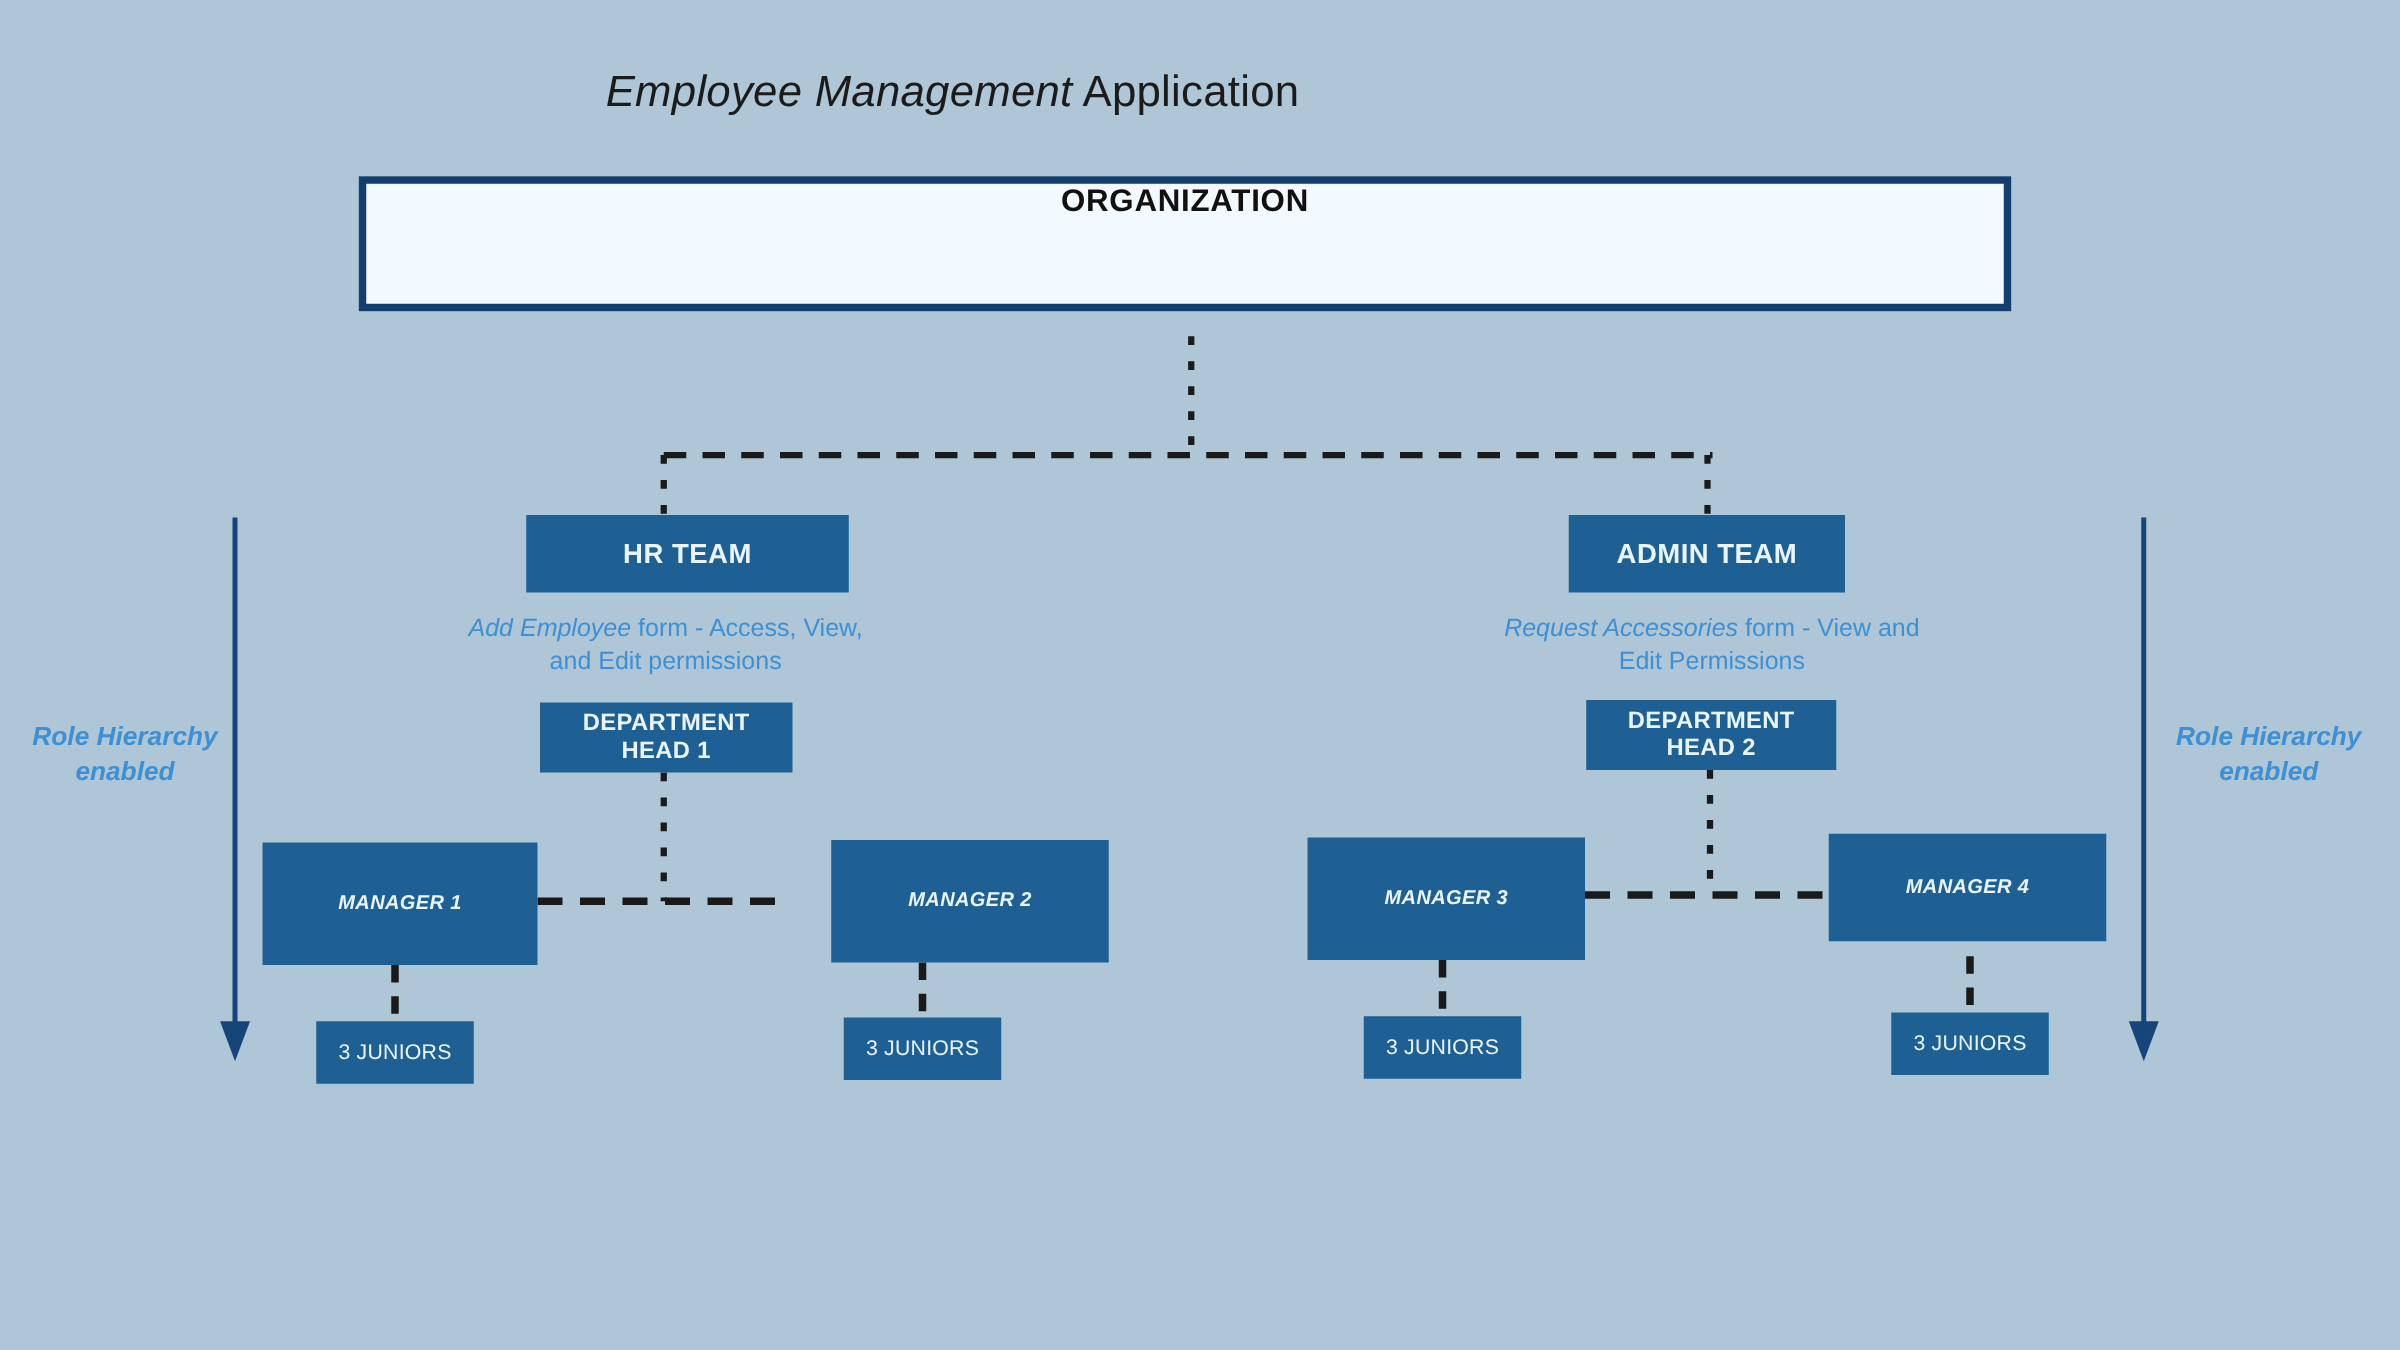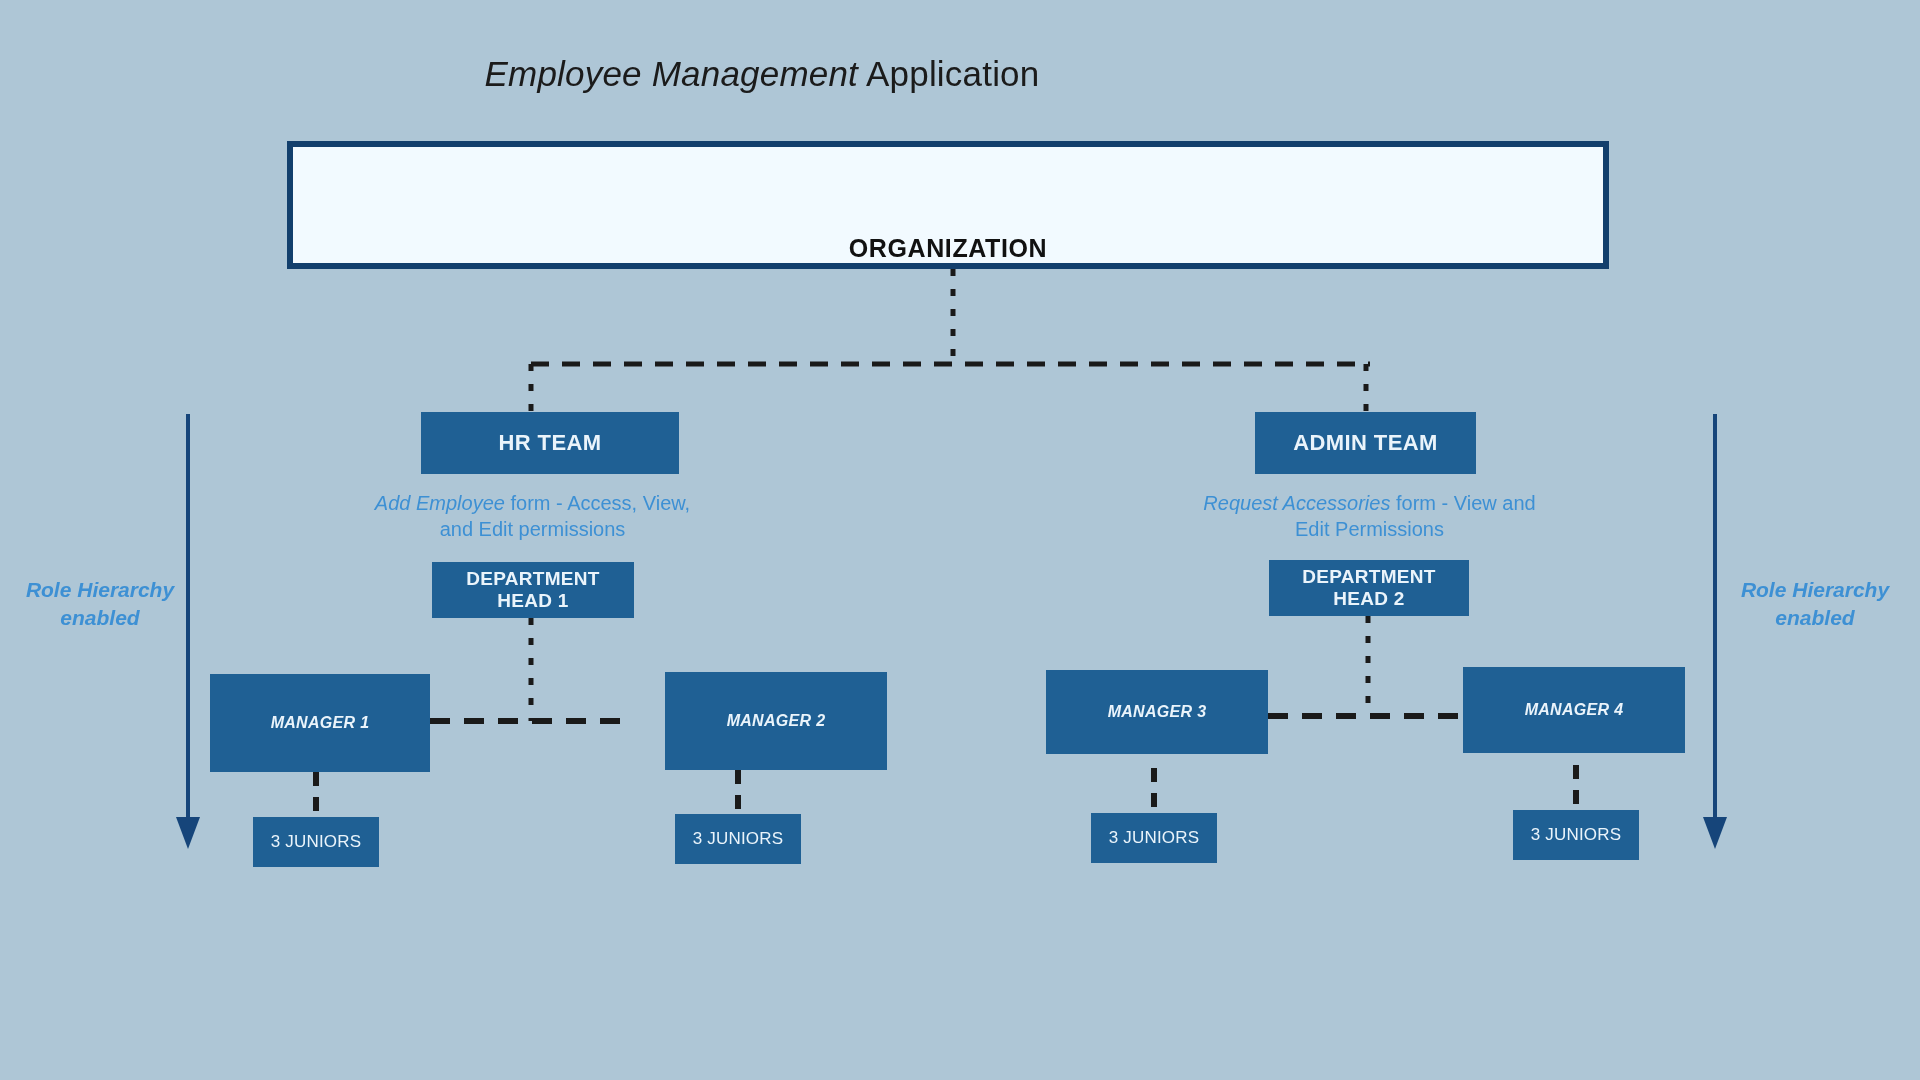"ORGANIZATION" #org-box { align-items: flex-end -> flex-start; height: 128px -> 108px }
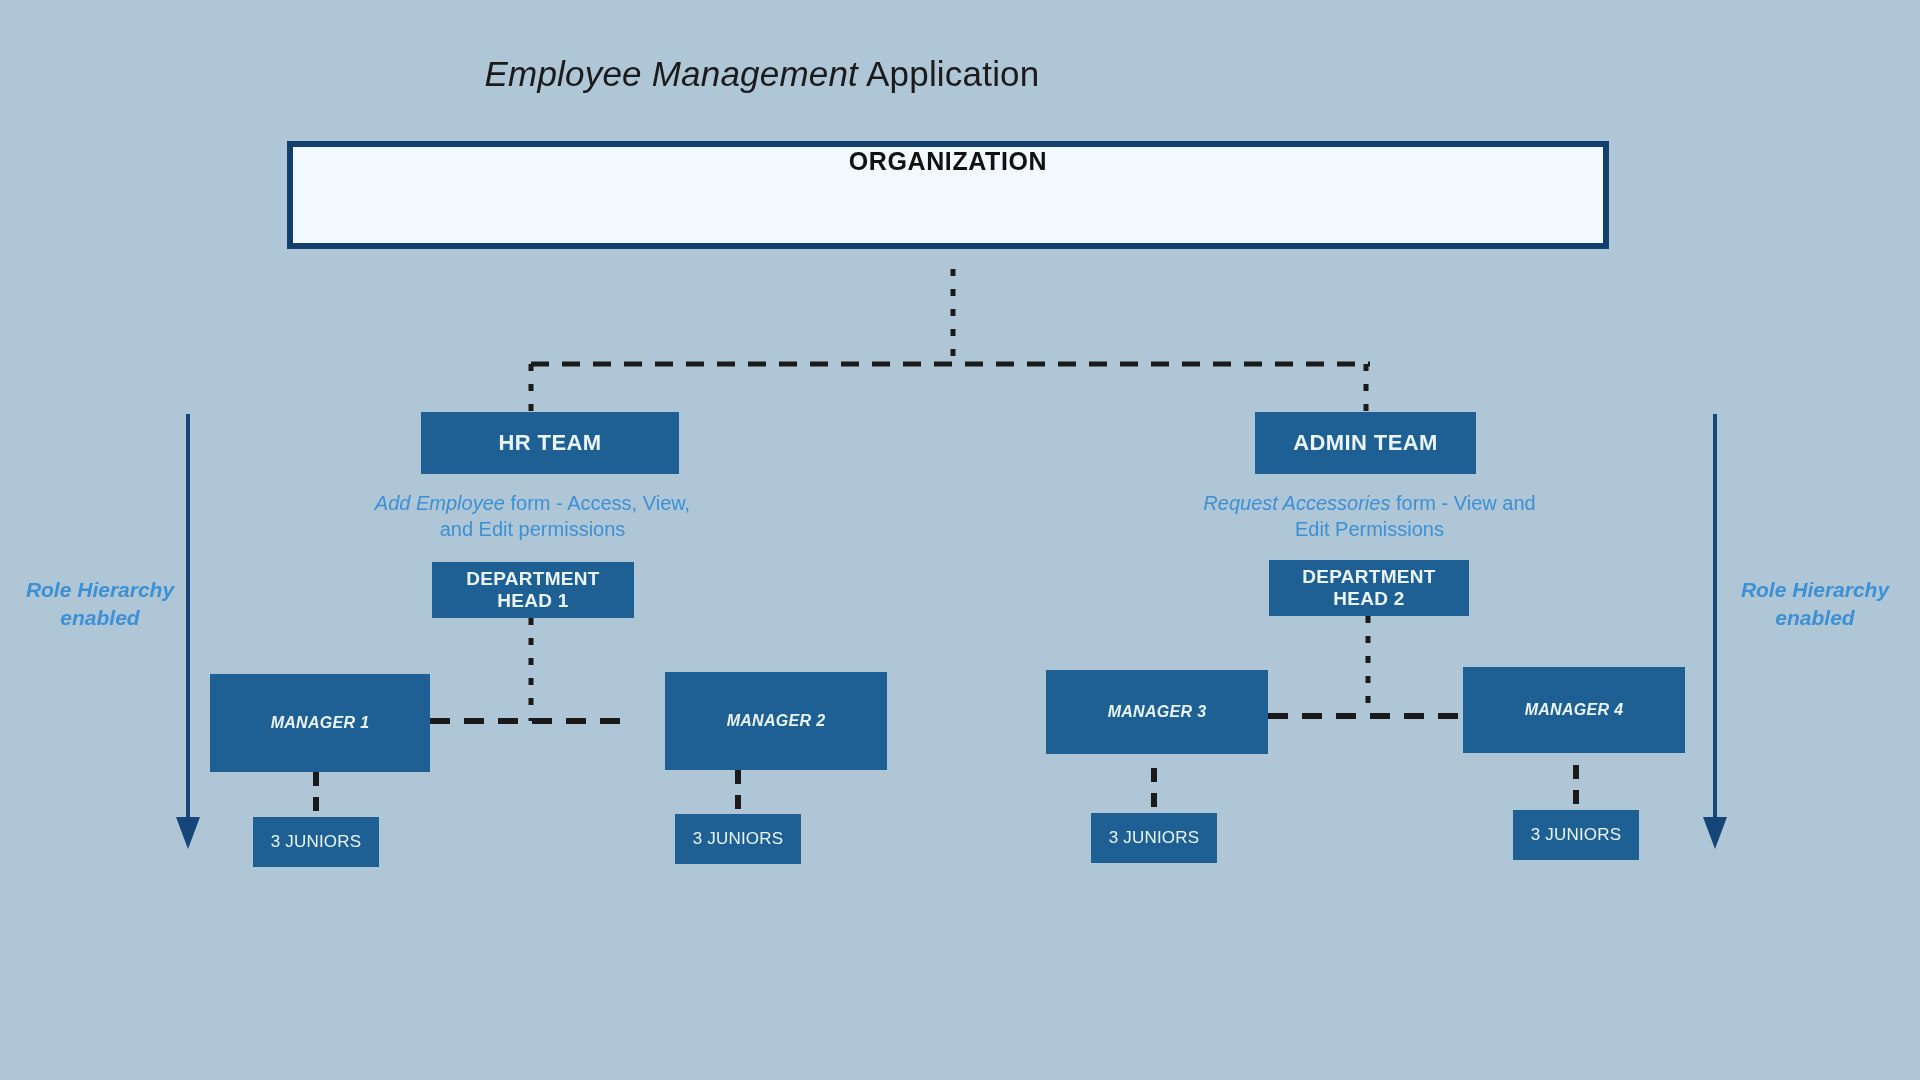"MANAGER 3" #node-manager-3 { height: 84px -> 98px }
